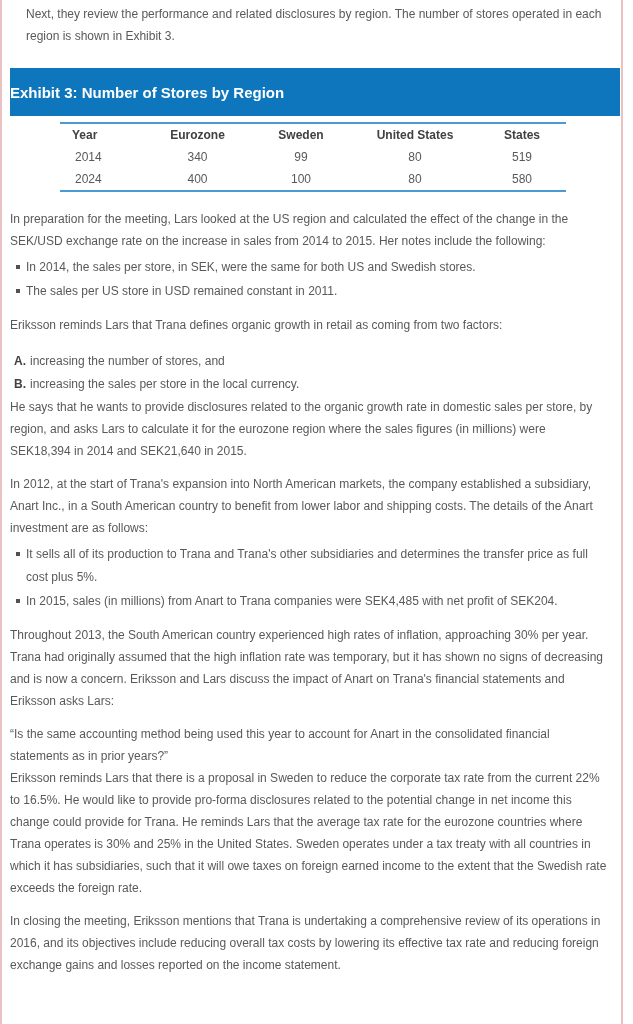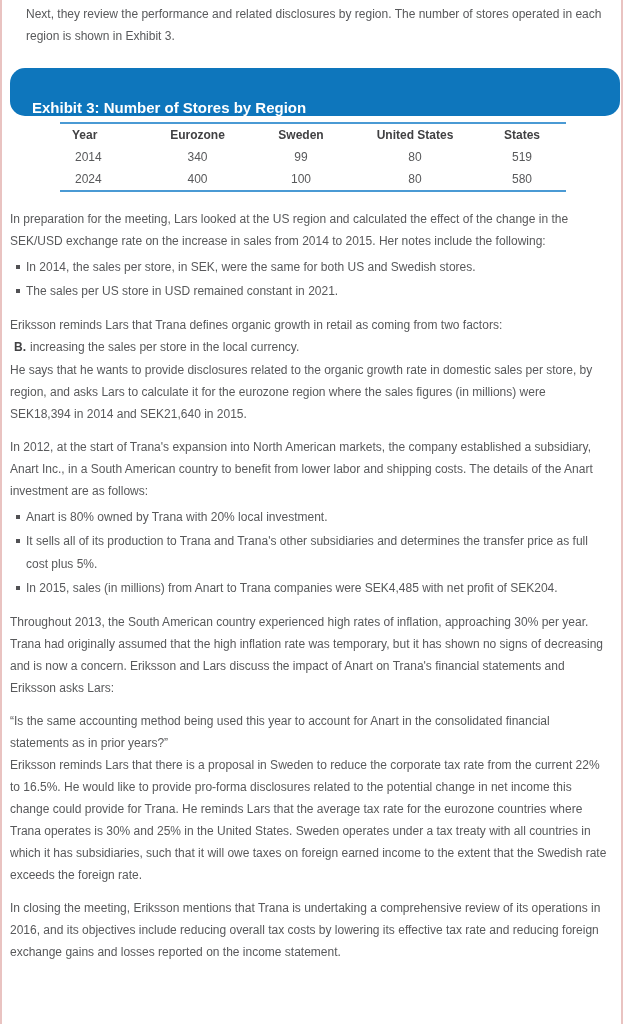"Exhibit 3: Number of Stores" .exhibit-bar { align-items: flex-end -> center; border-radius: 15px -> none; padding-left: 22px -> none }
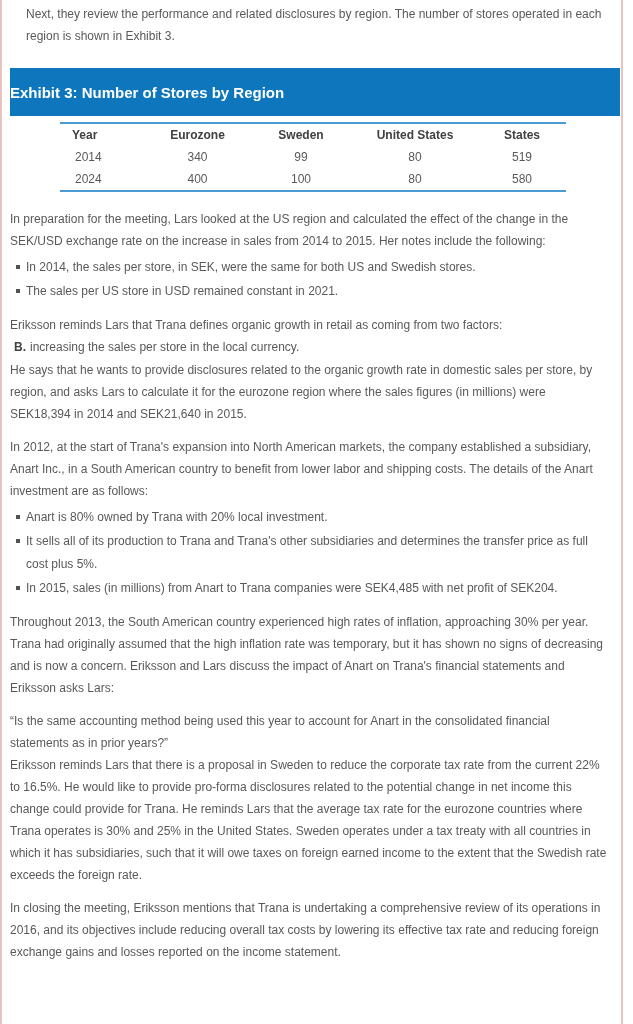"The sales per US store" span { text: 2021 -> 2011 }
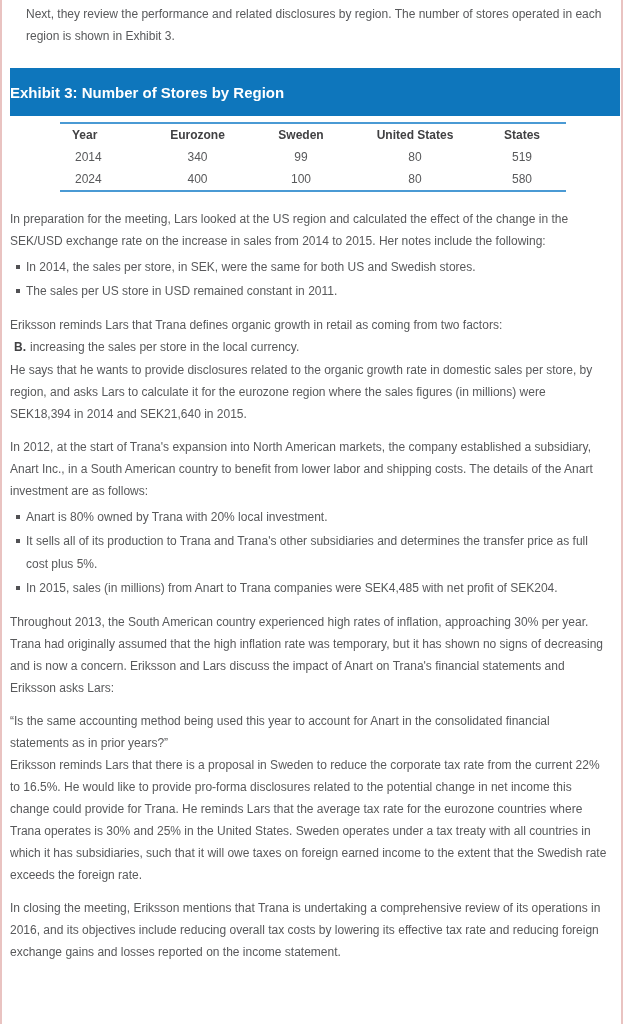"A. increasing the number of" div.factor { html: none -> <div> <span>A.</span><span>increasing the number of stores, and</span> </div> }
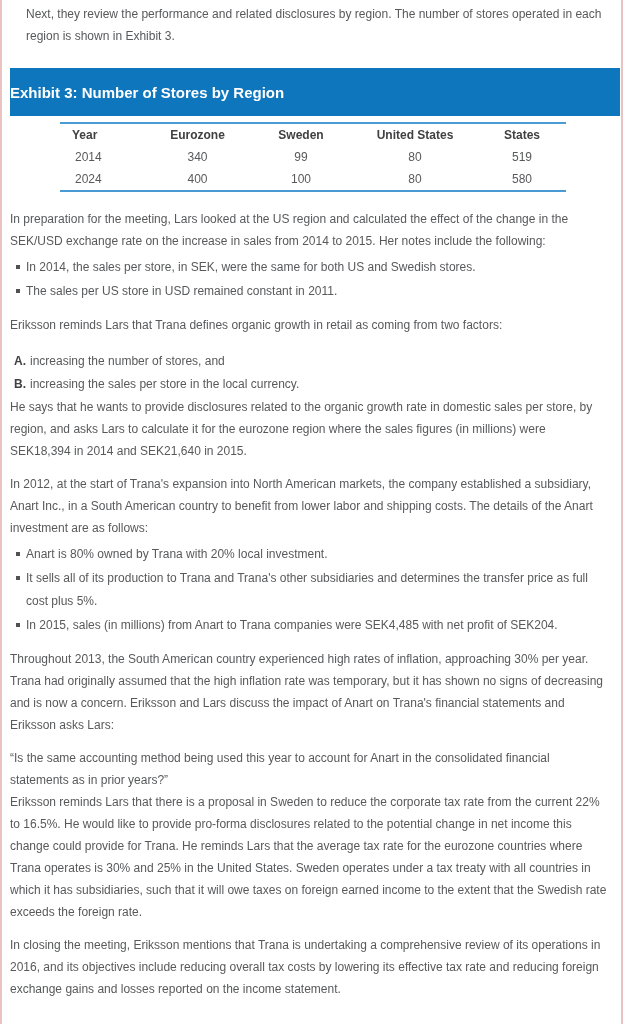"Anart is 80% owned by" li { html: <li><span></span><span>Anart is 80% owned by Trana with 20% local investment.</span></li> -> none }
